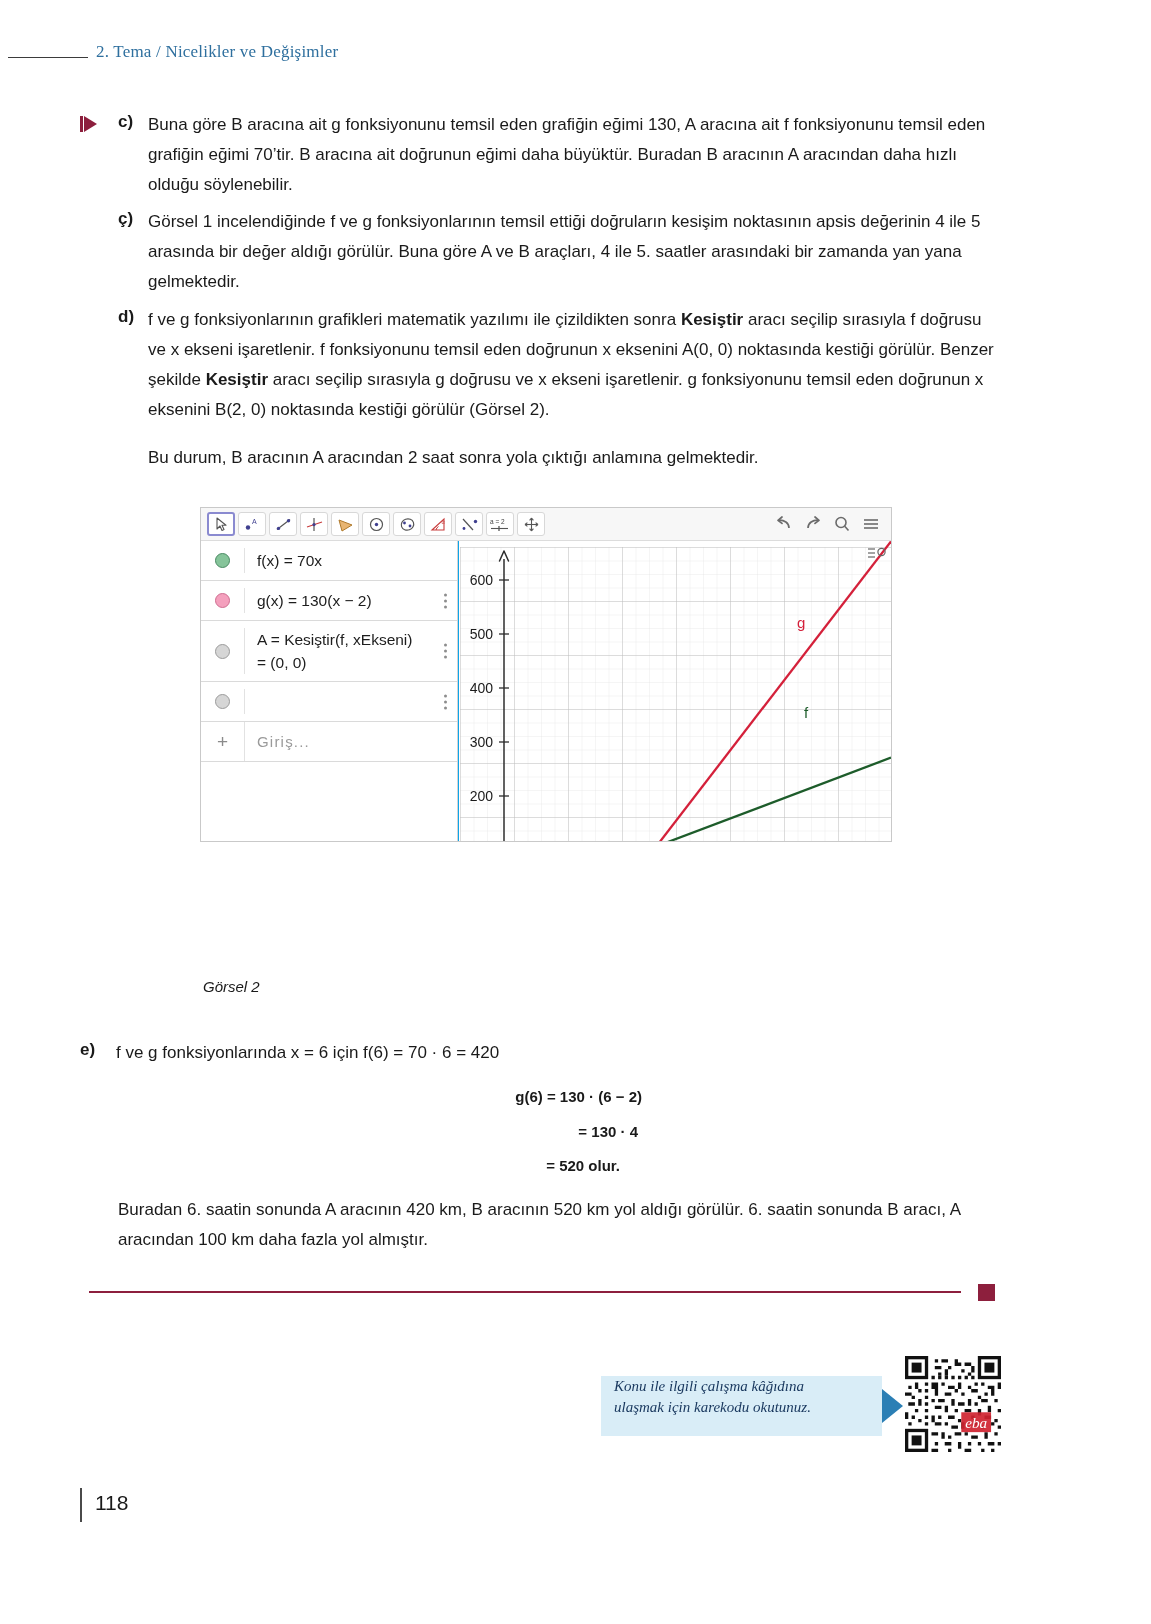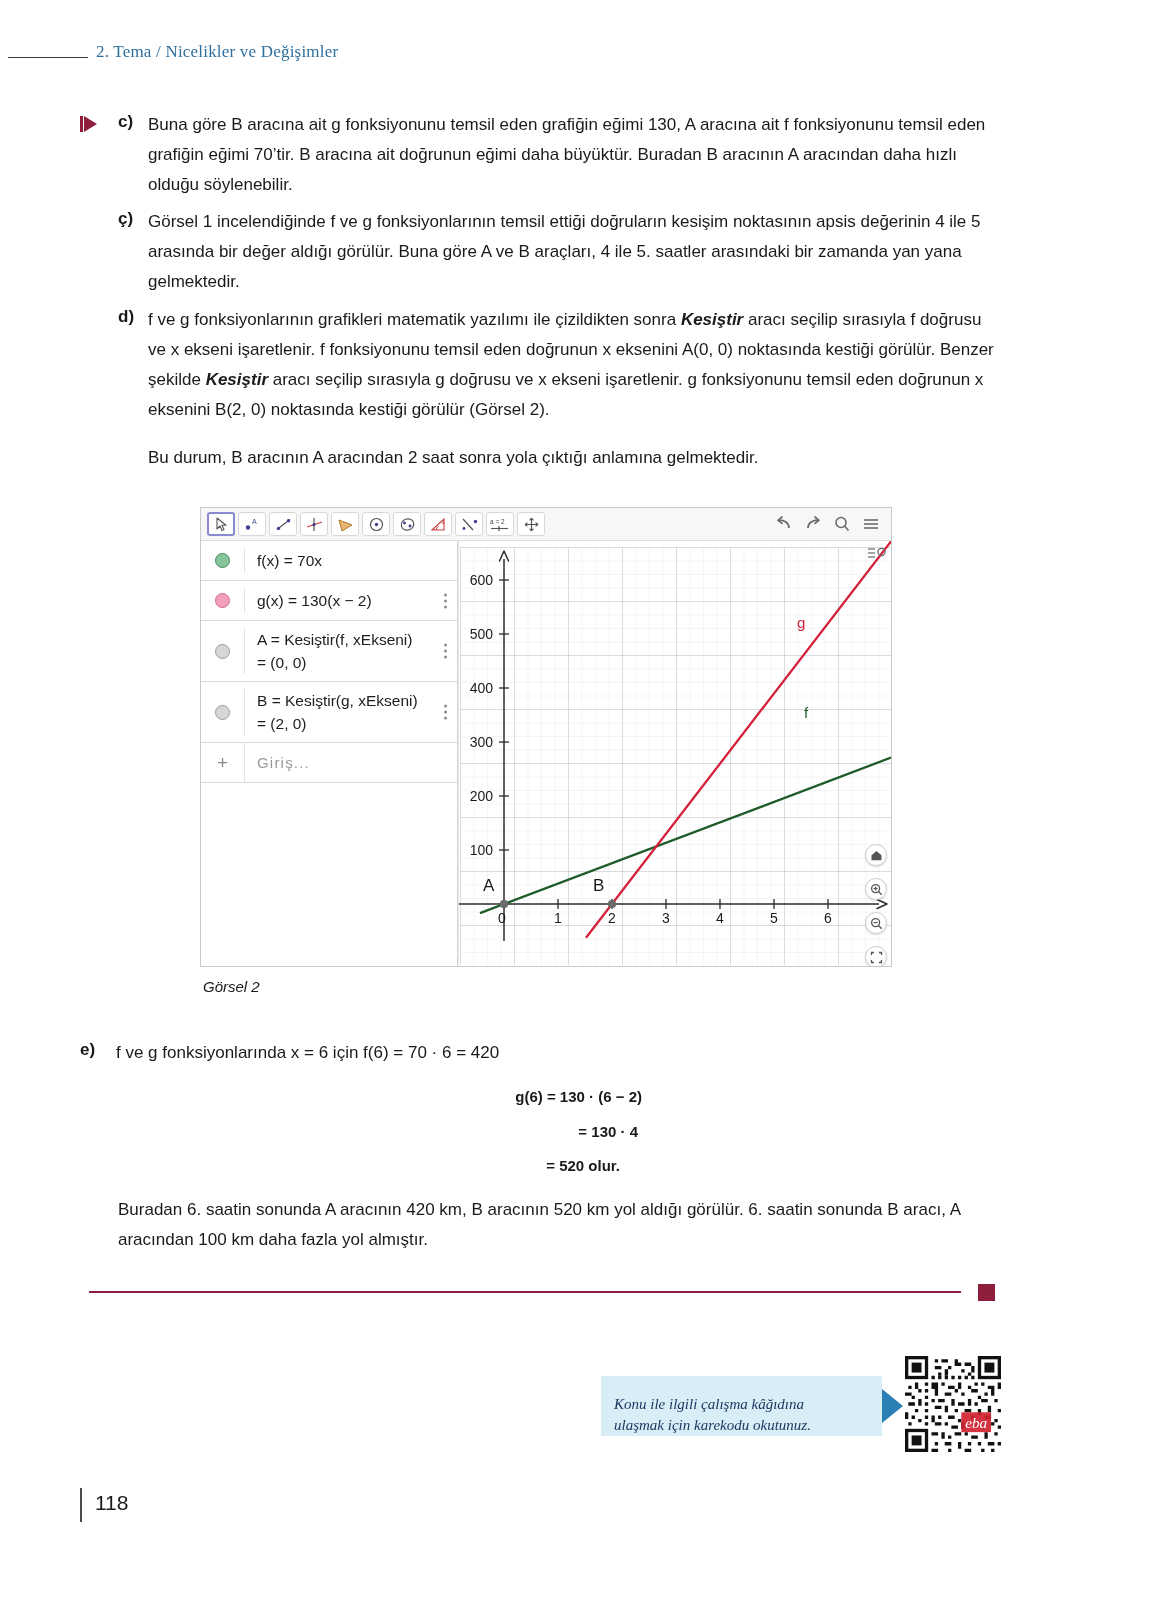"Kesiştir" b.kw { font-style: italic -> none }
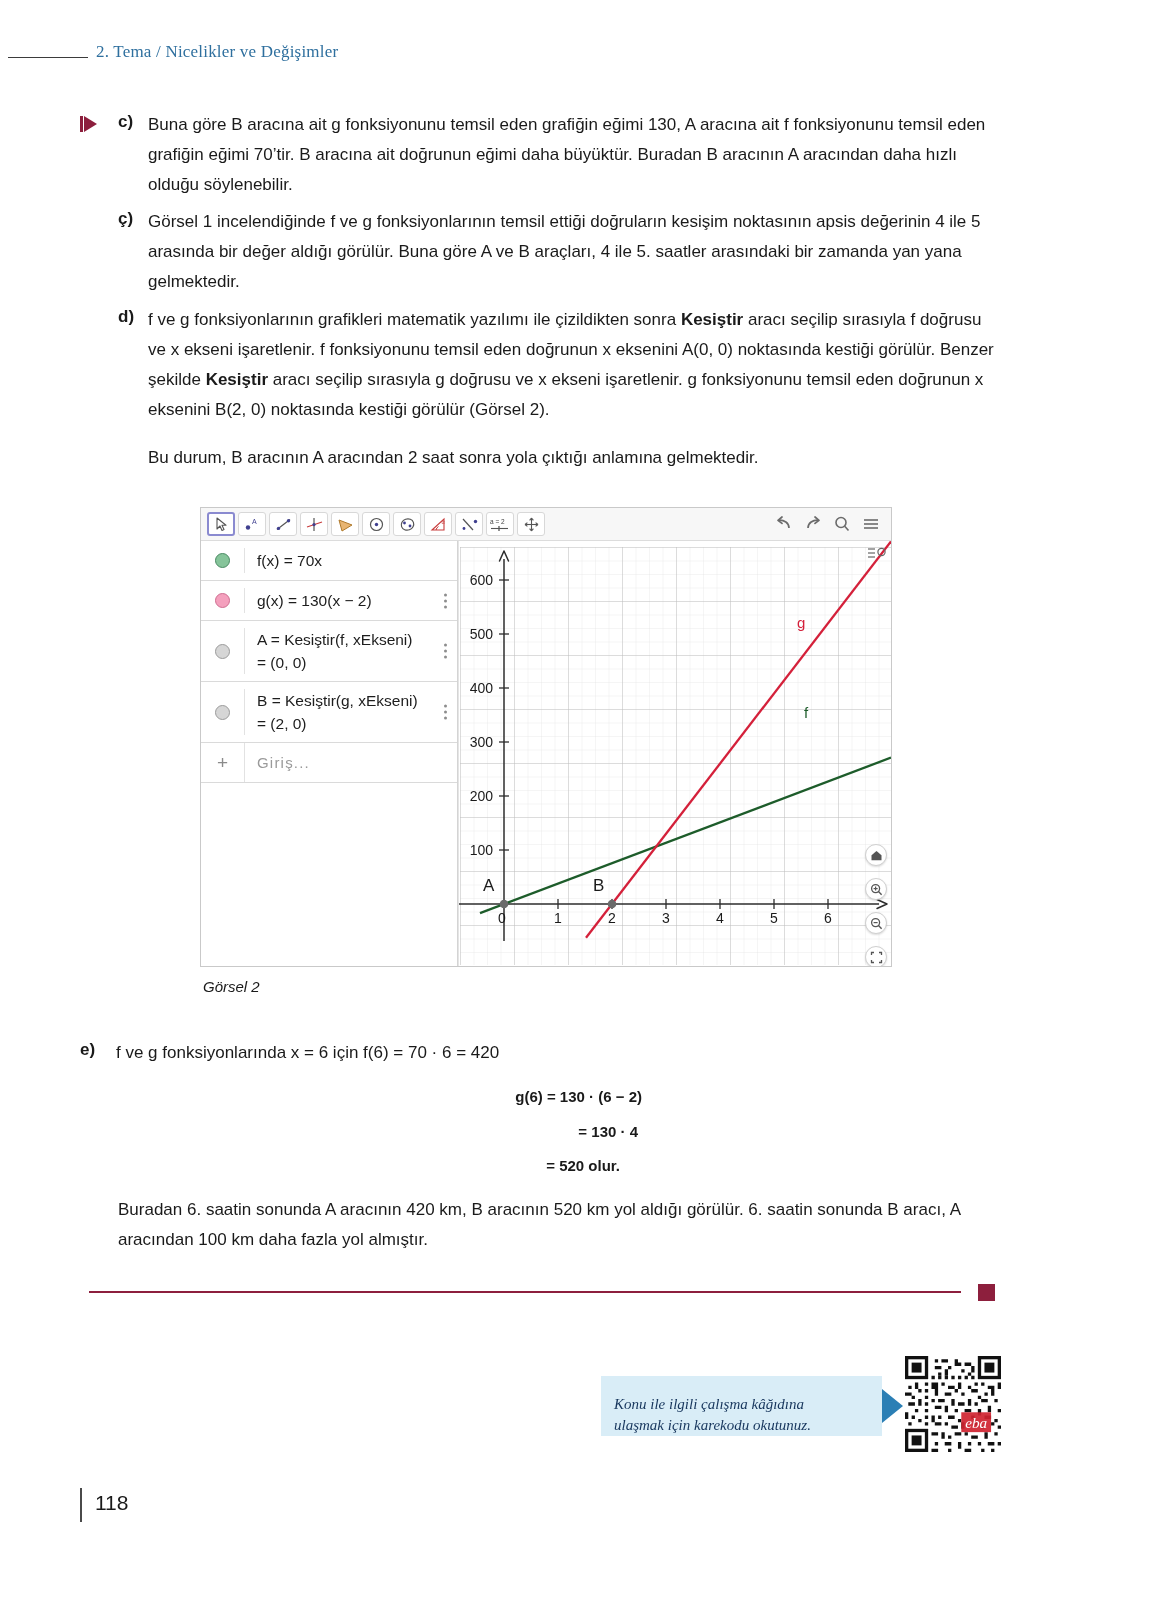"f(x) = 70x" .gg { background: #e5e5e5 -> #0ea5e9; height: 460px -> 335px }
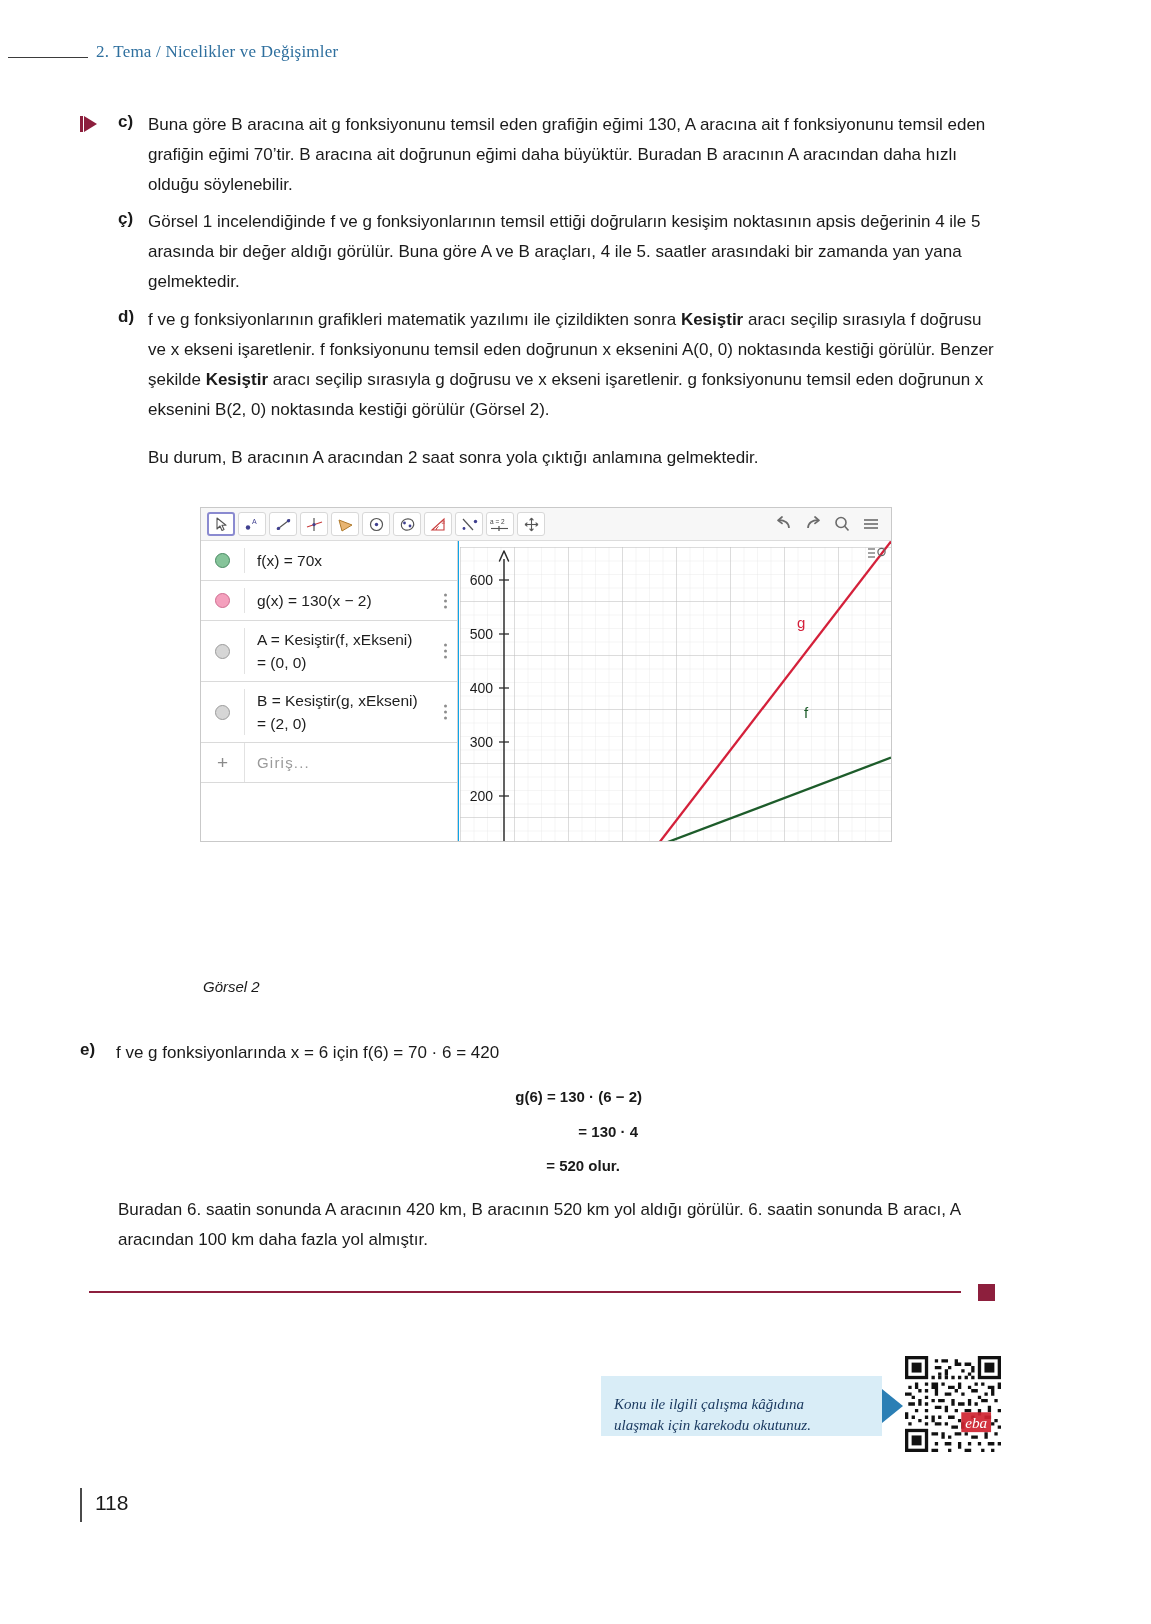"B = Kesiştir(g, xEkseni)" div.alg-text { html: <div> <div>B = Kesiştir(g, xEkseni)</div> <div>= (2, 0)</div> </div> -> none }
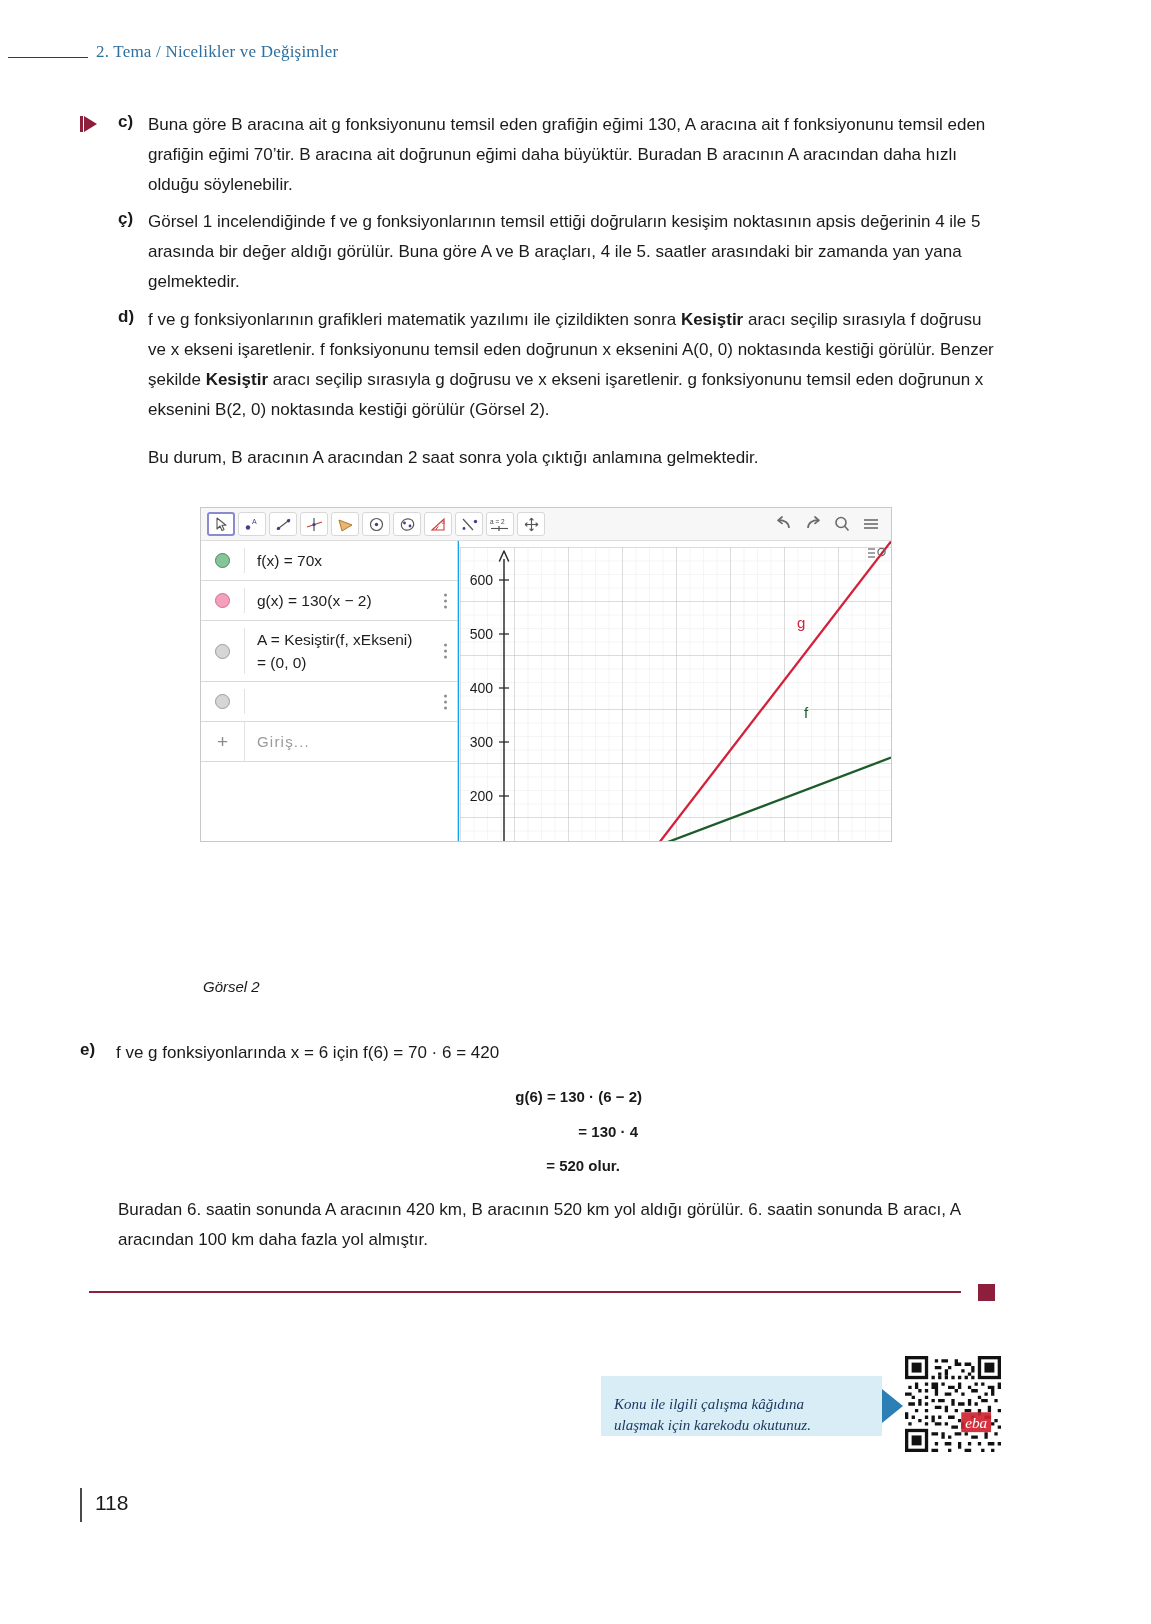"Konu ile ilgili çalışma kâğıdına" .qr-box { align-items: flex-end -> flex-start }
